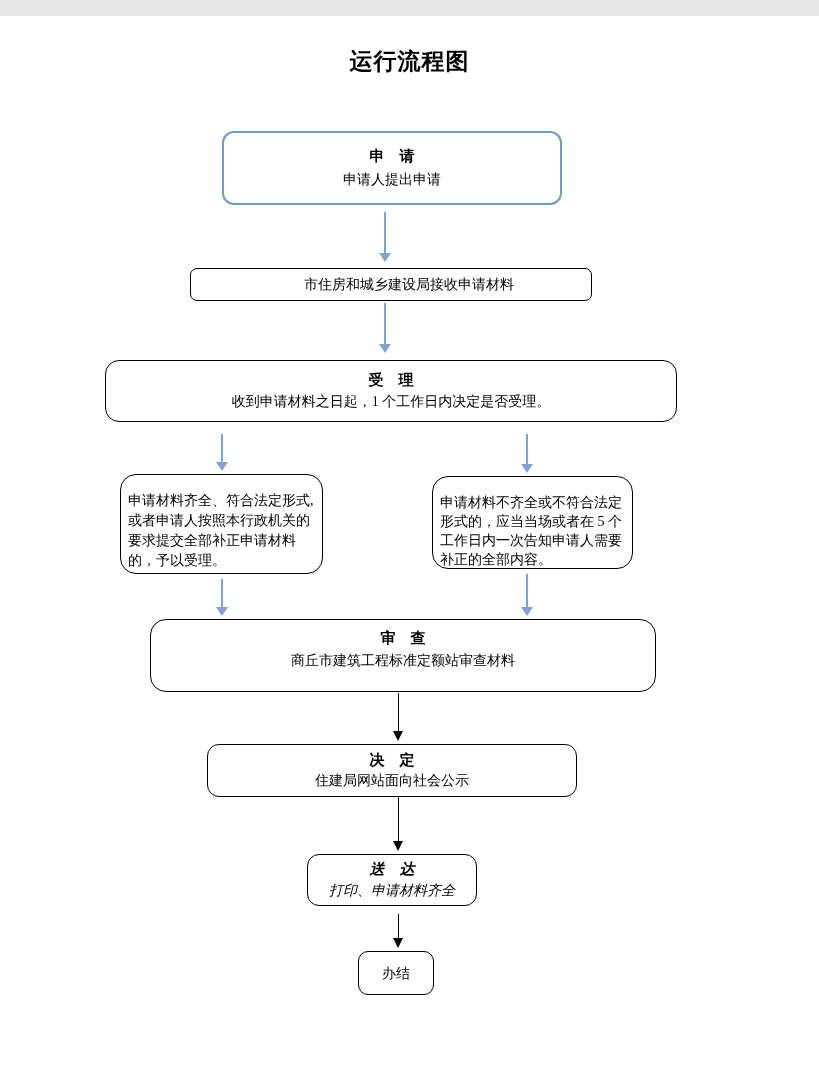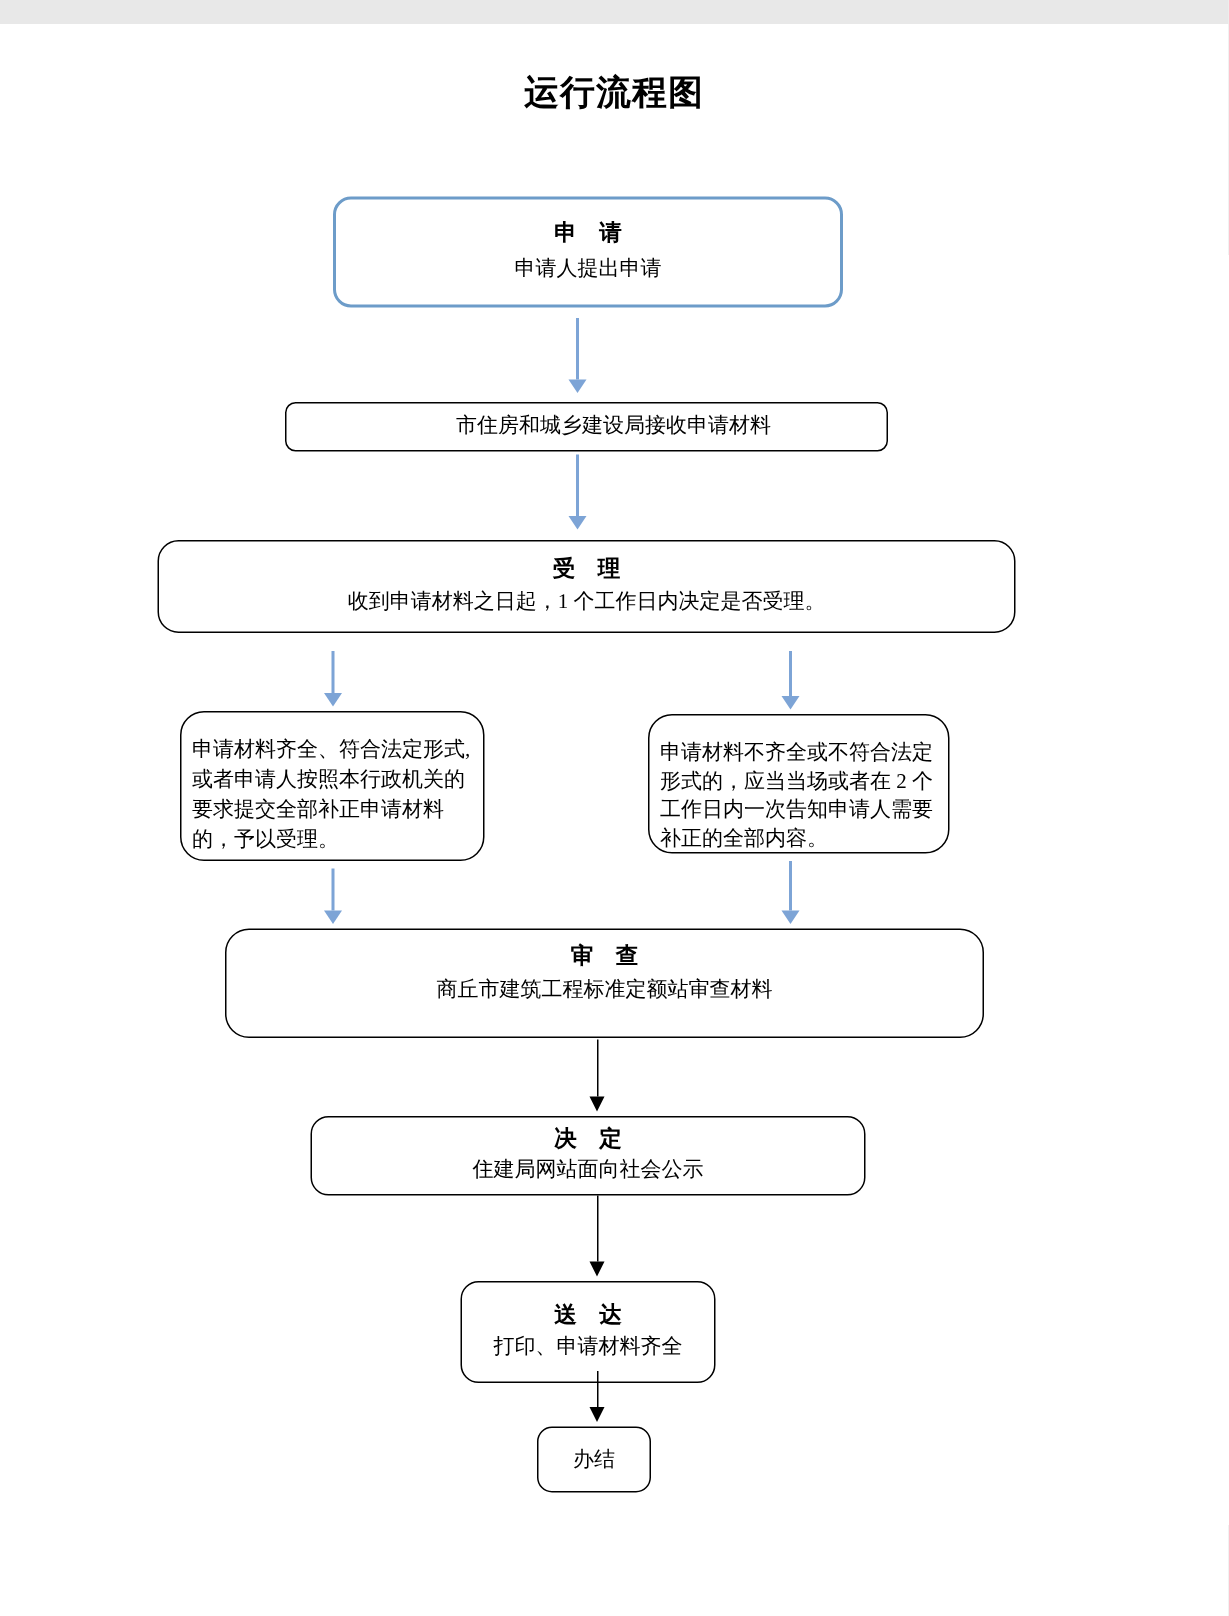"申请材料不齐全或不符合法定形式的，应当当场或者在 2" div.body { text: 2 -> 5 }
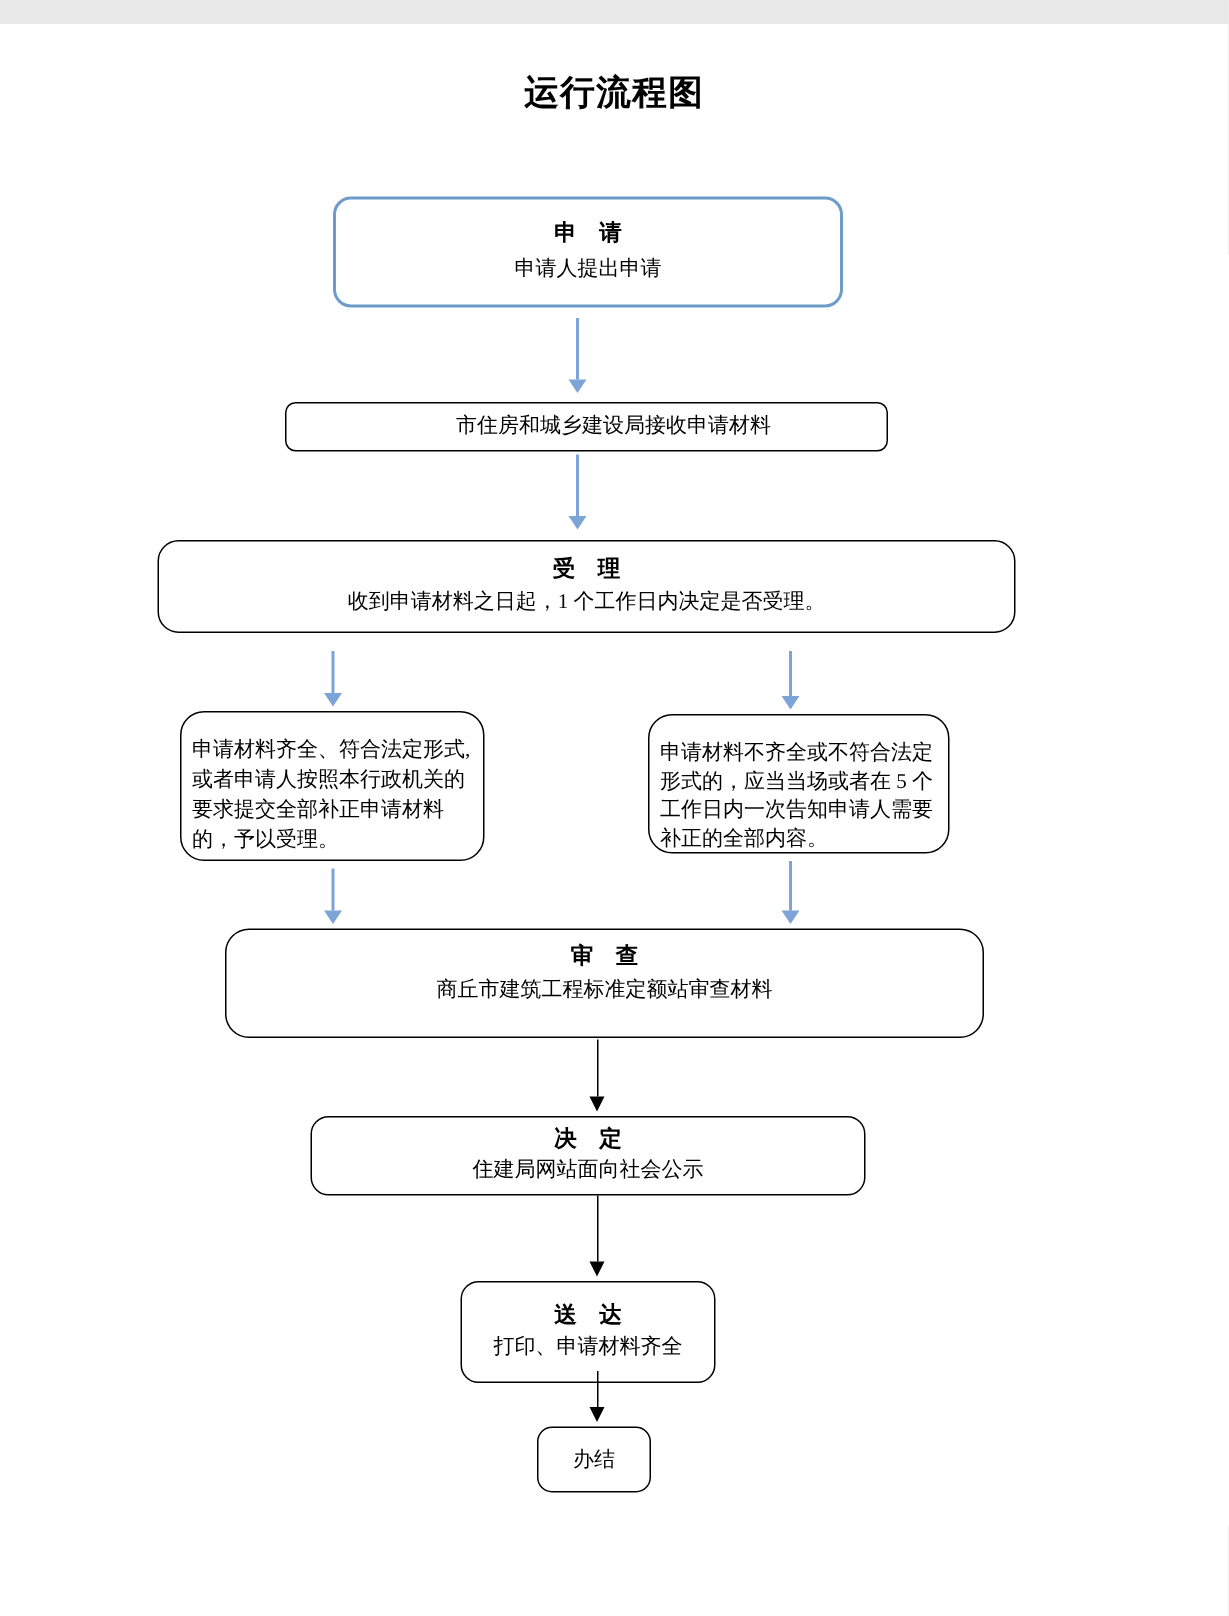"送 达" .node-deliver { font-style: none -> italic; height: 68px -> 52px }
